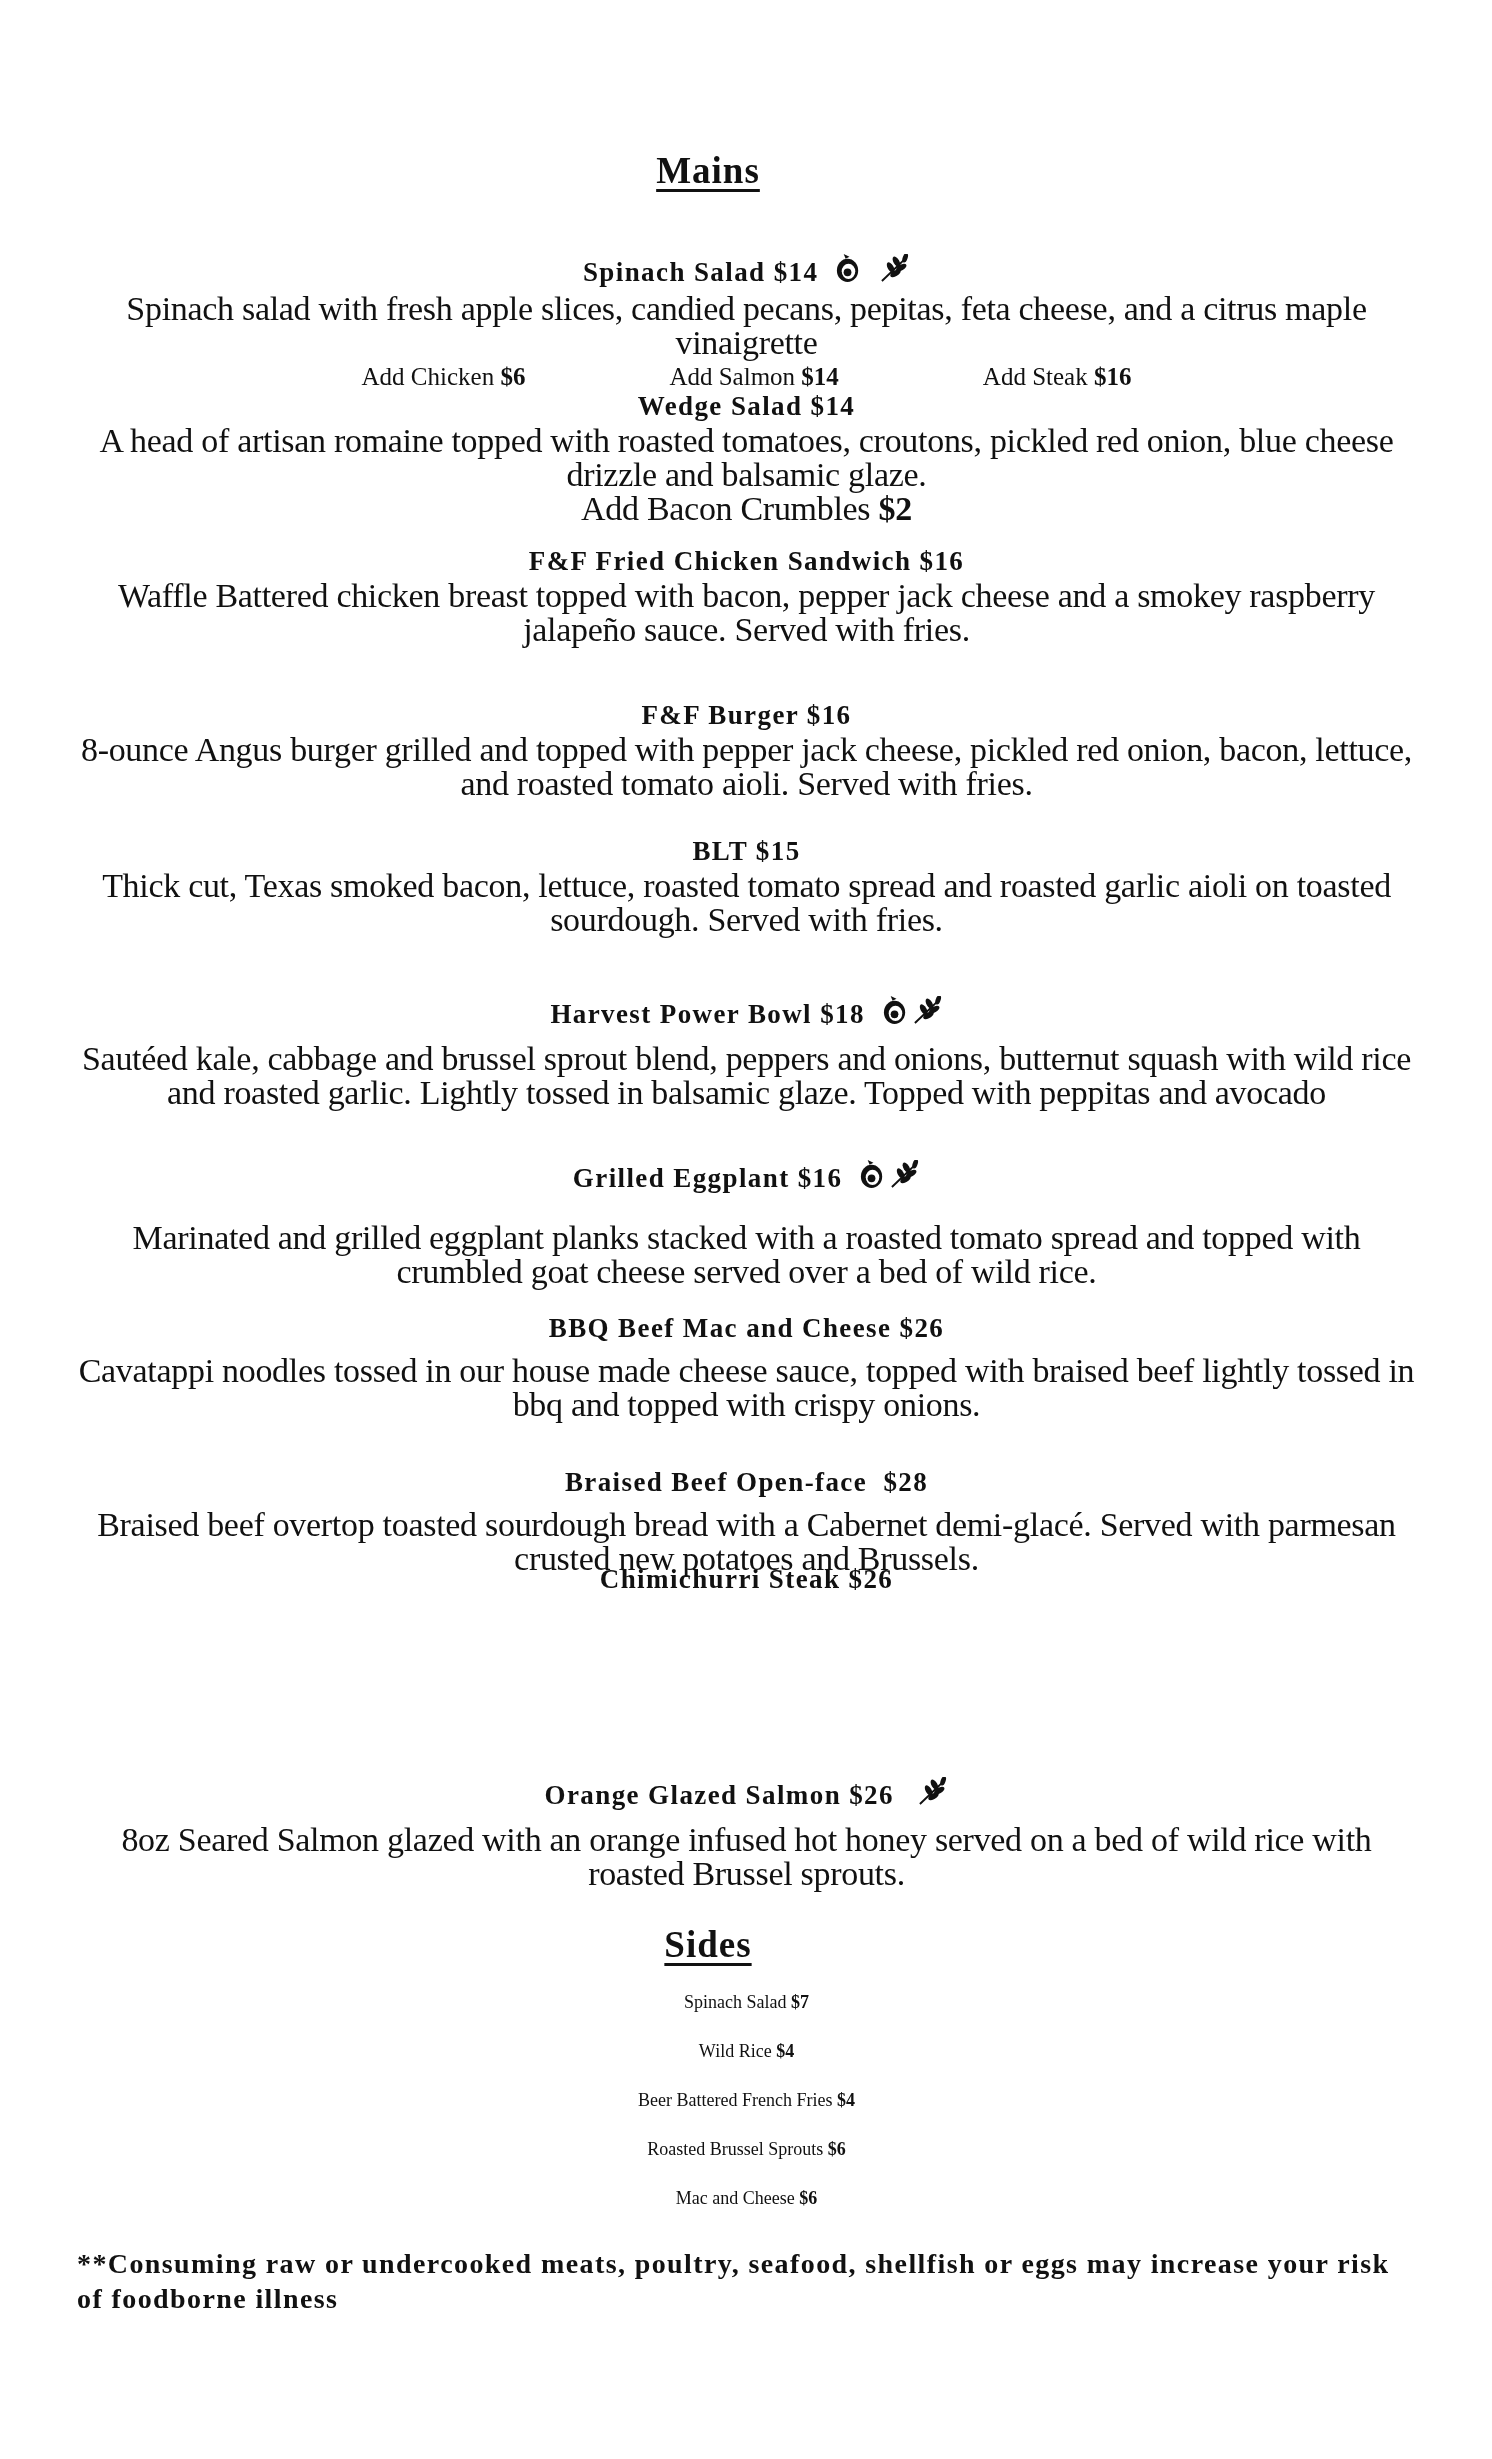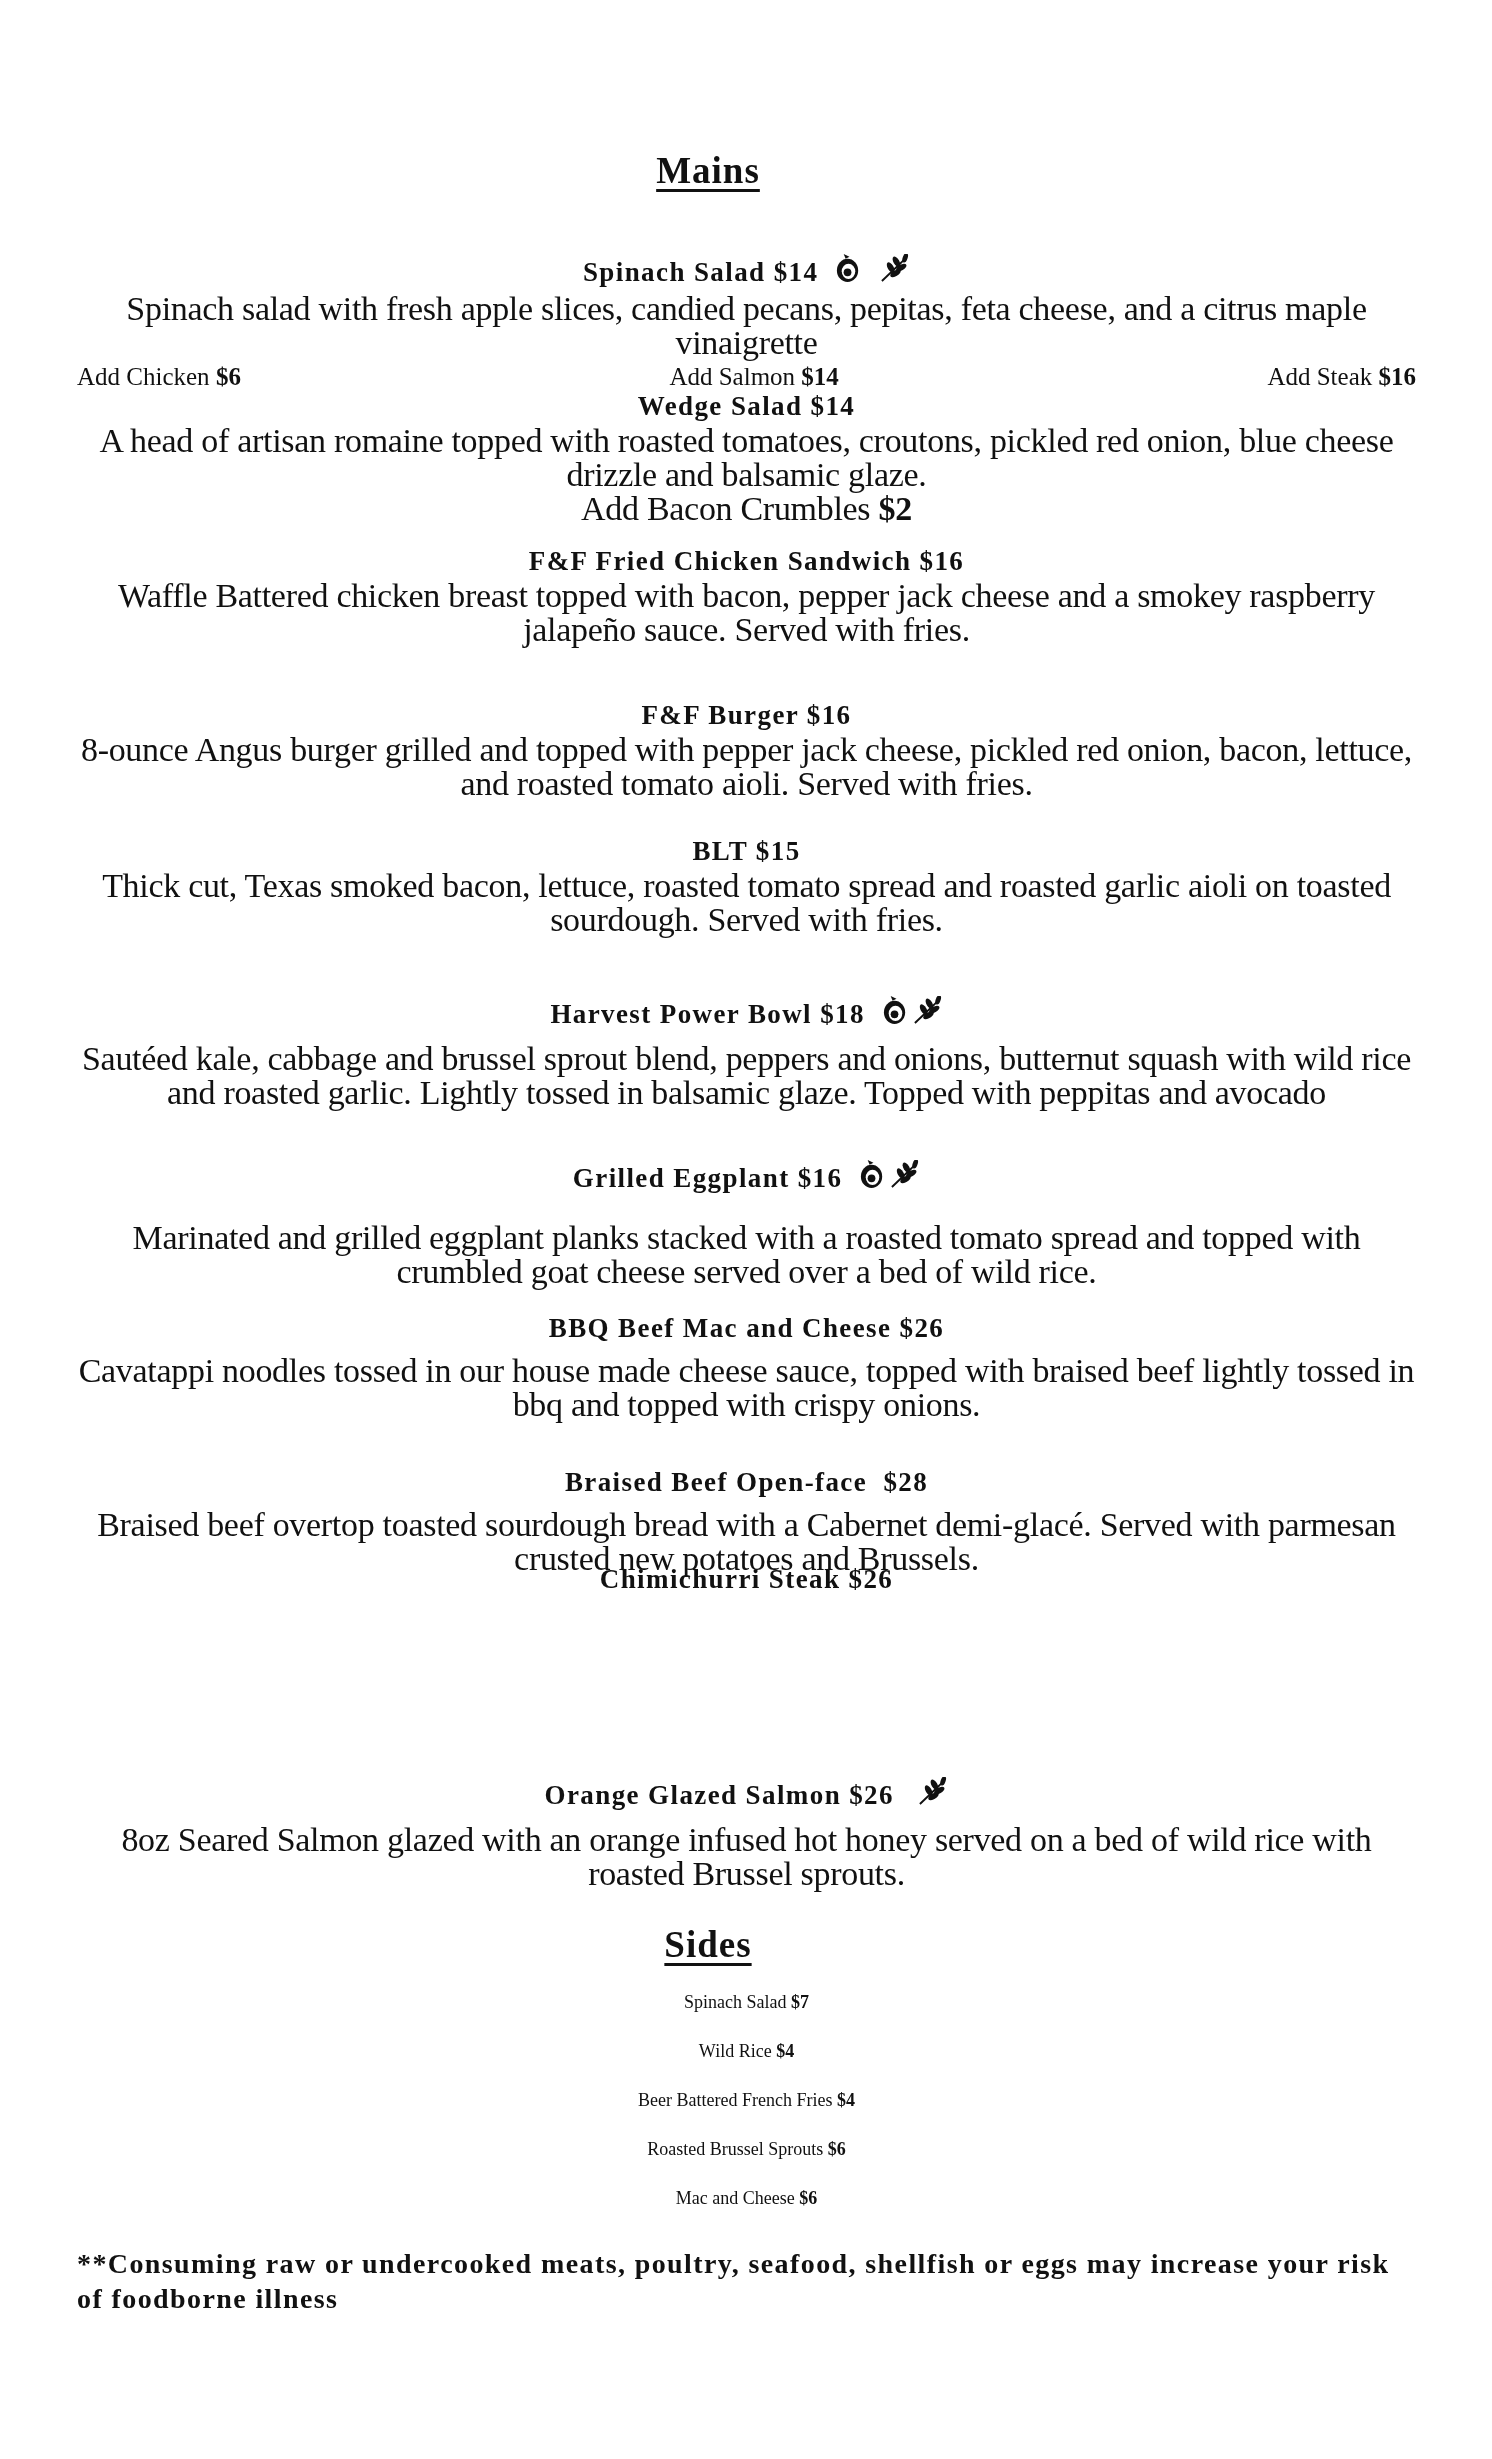"Add Chicken $6" .addons { justify-content: space-between -> center }
